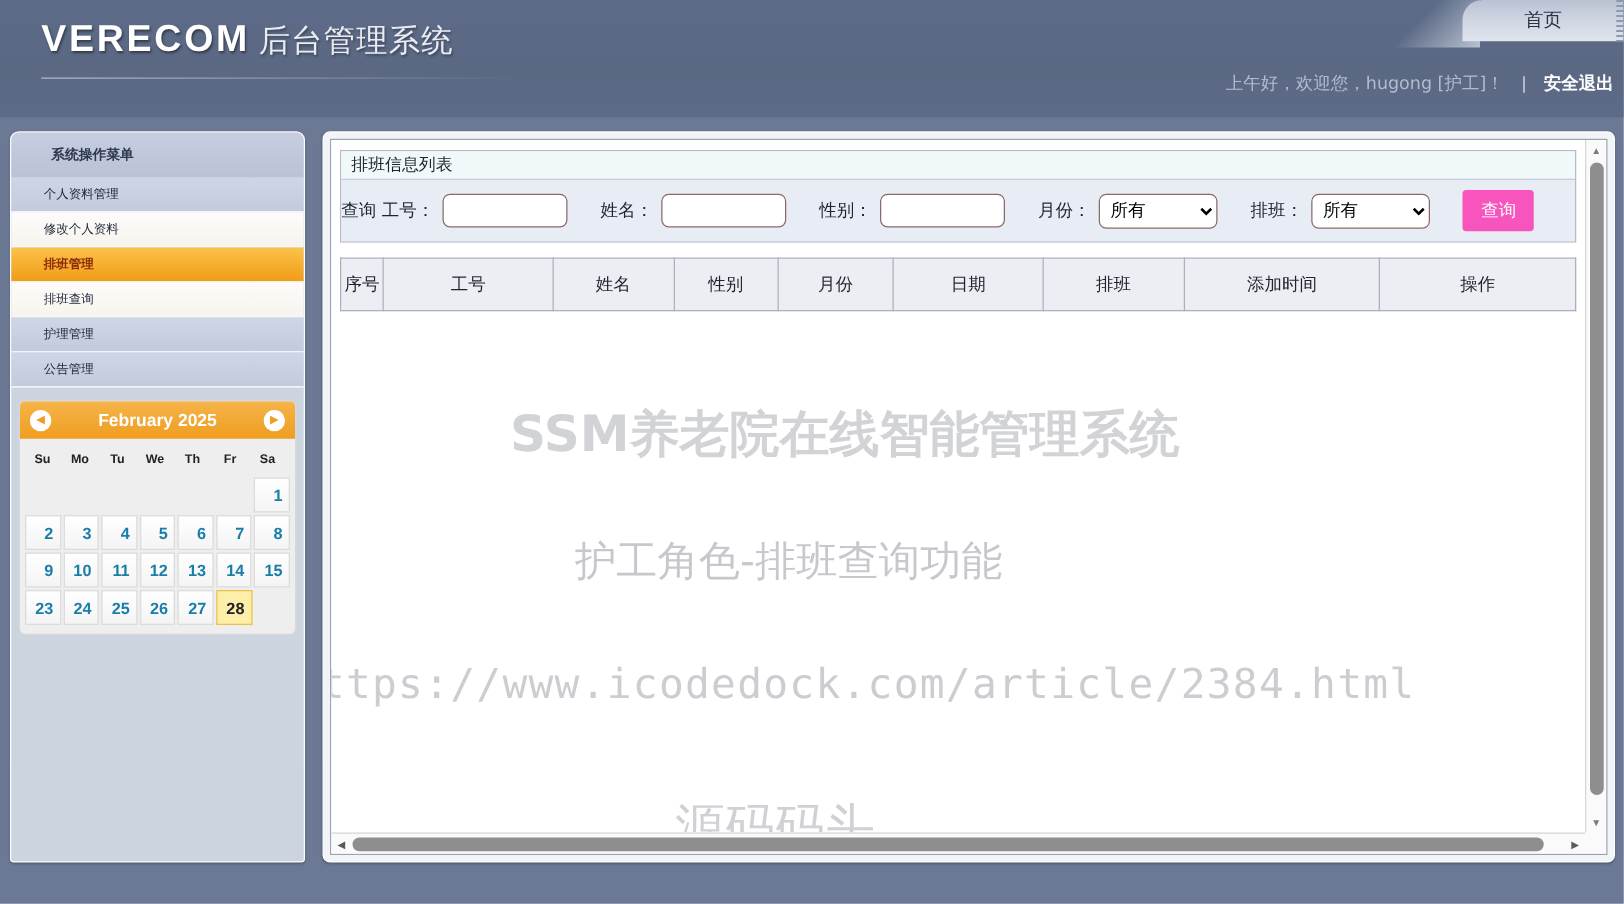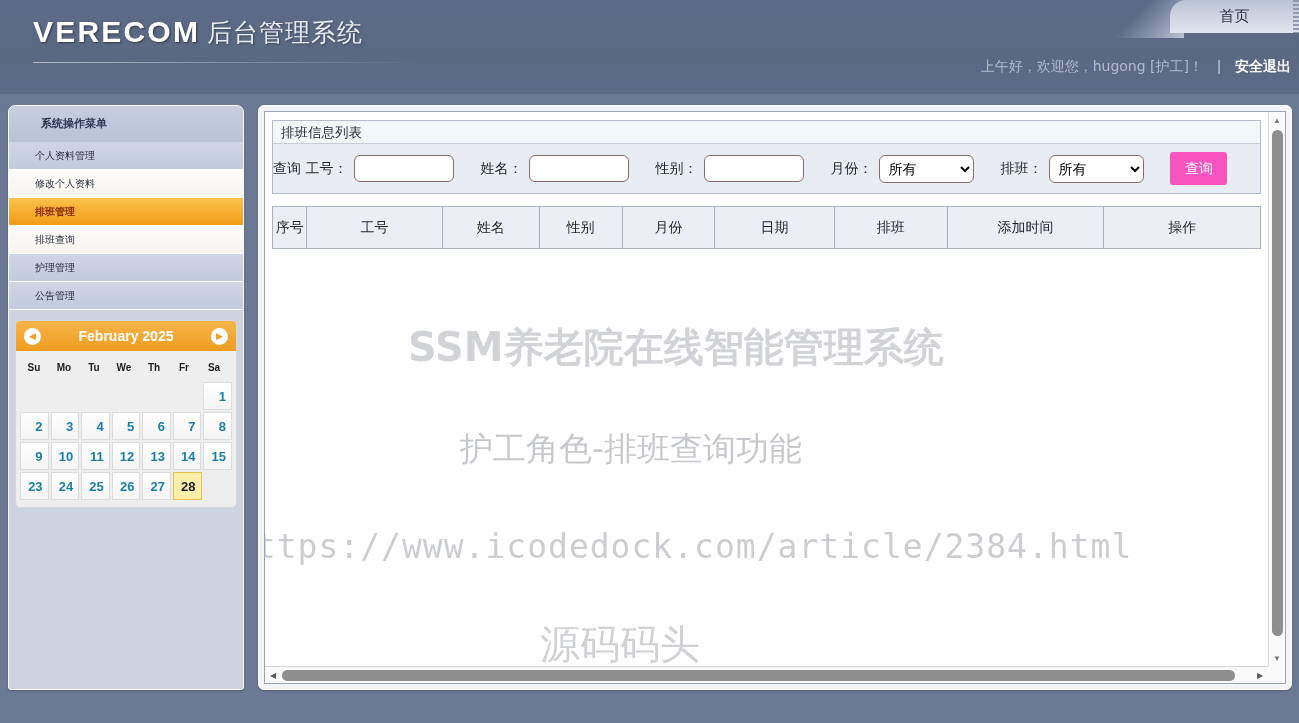"源码码头" .wm4 { top: 505px -> 522px }
